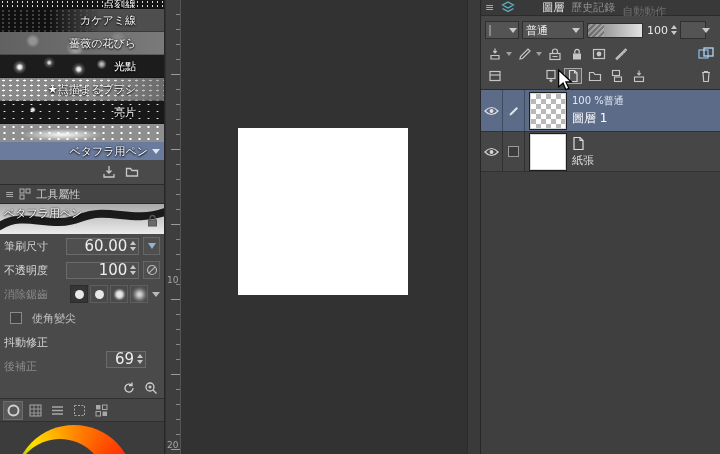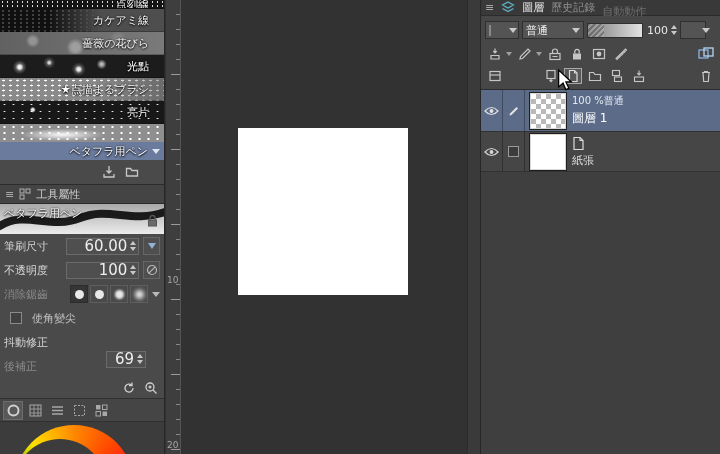"点刻線" .brush-row { padding-right: 15px -> 28px }
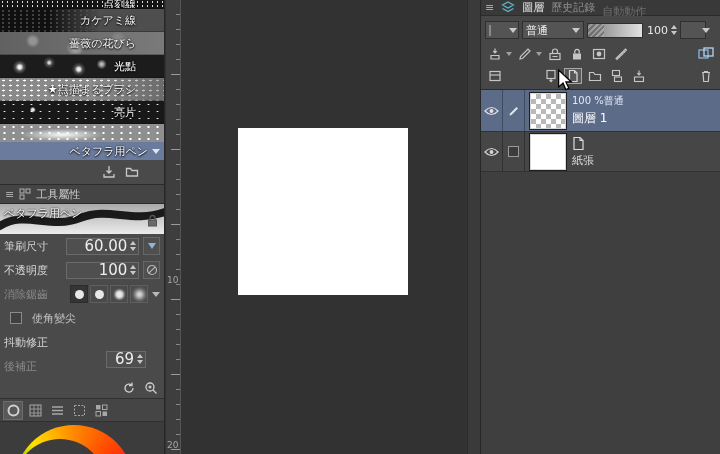"圖層" .lp-tab.active { margin-left: none -> 20px }
